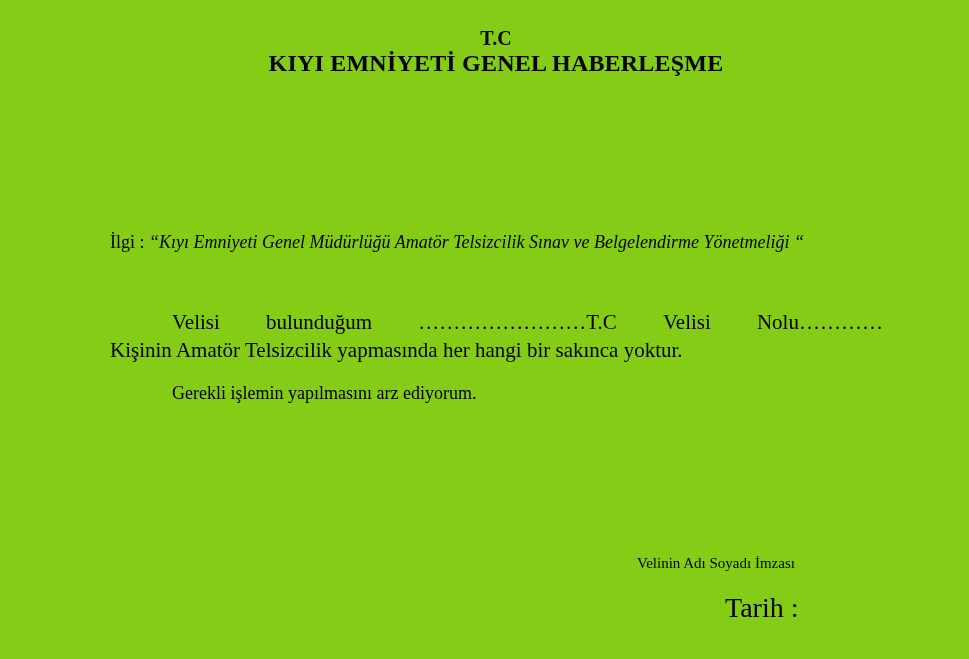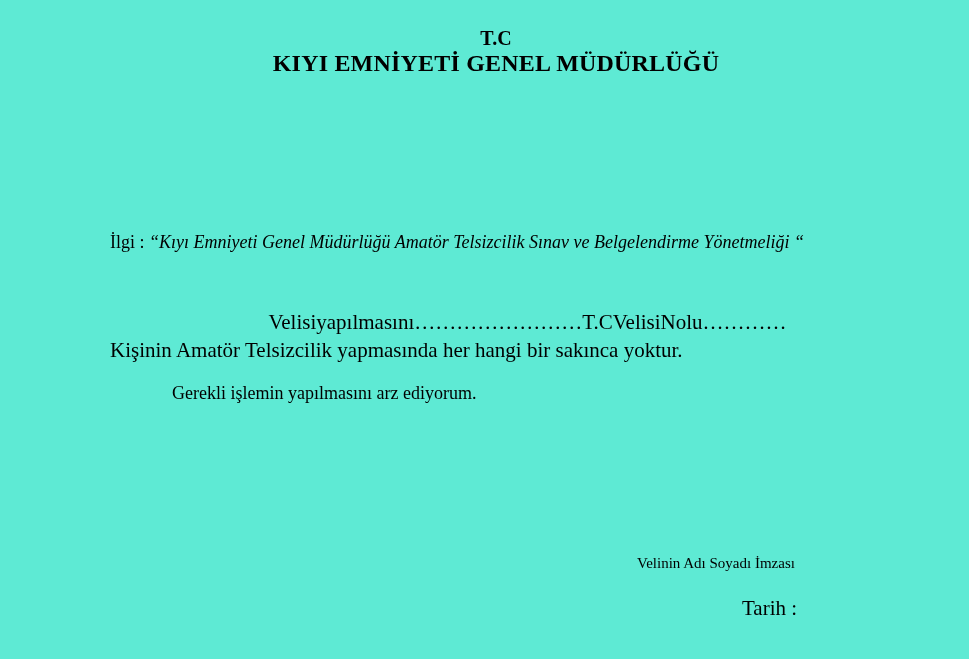"T.C" .page { background: #5eead4 -> #84cc16 }
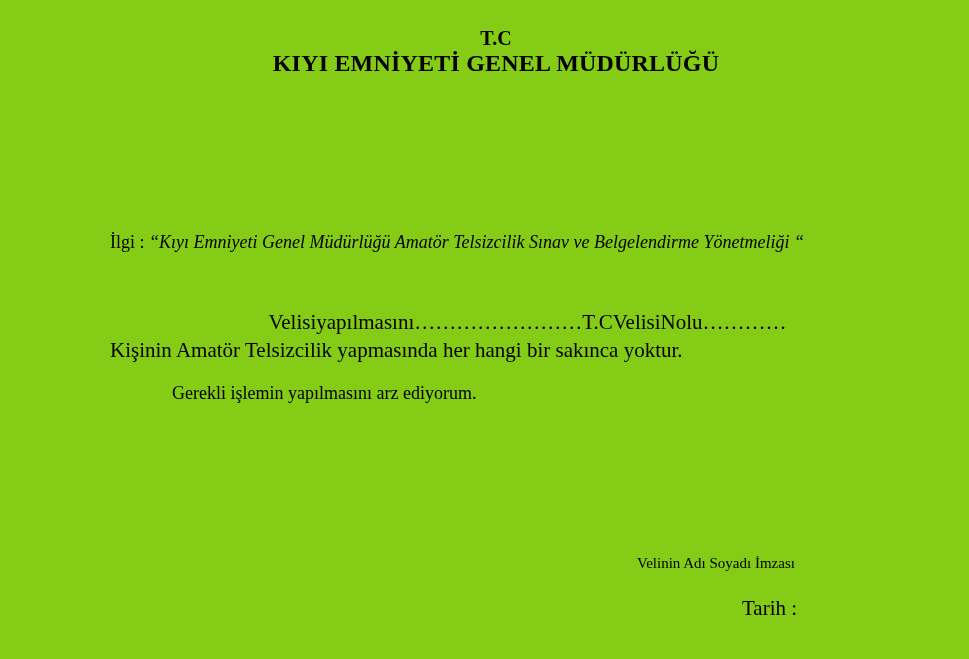"KIYI EMNİYETİ GENEL MÜDÜRLÜĞÜ" div.line-big { text: MÜDÜRLÜĞÜ -> HABERLEŞME }
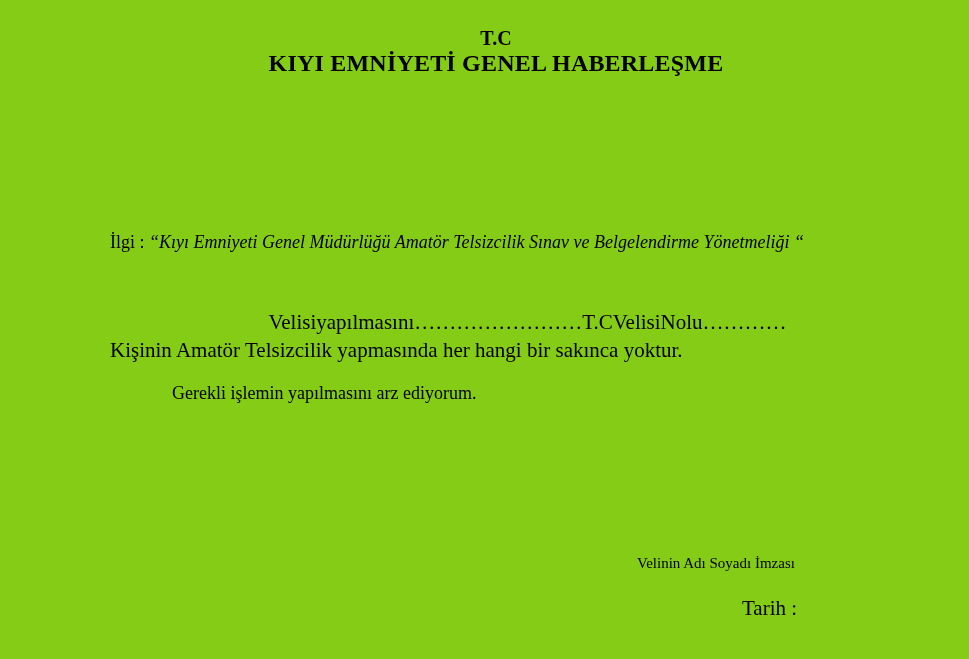"Velisi" .body-line1 { justify-content: center -> space-between }
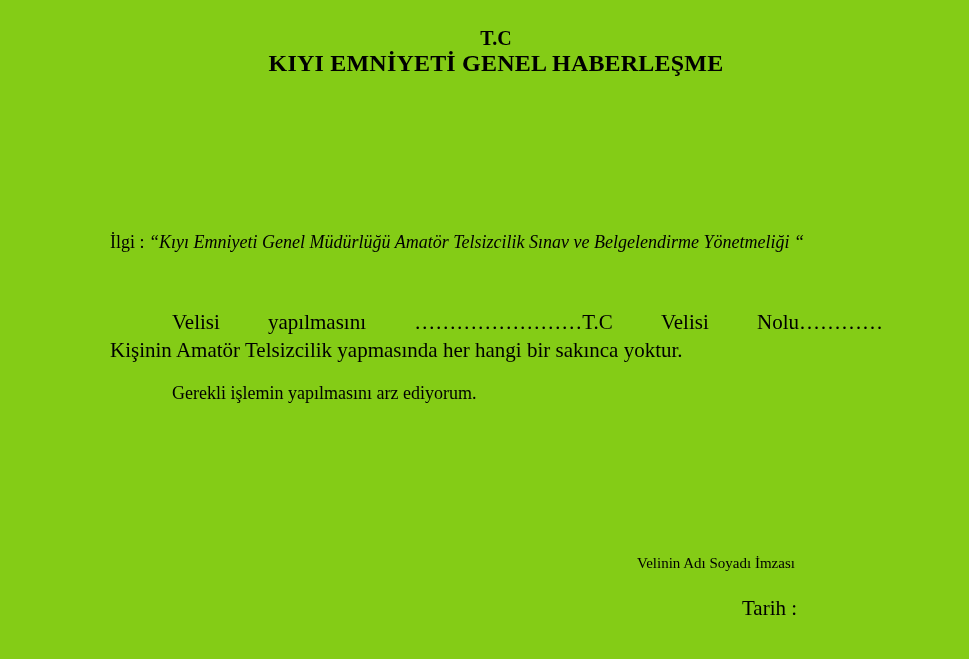"yapılmasını" span { text: yapılmasını -> bulunduğum }
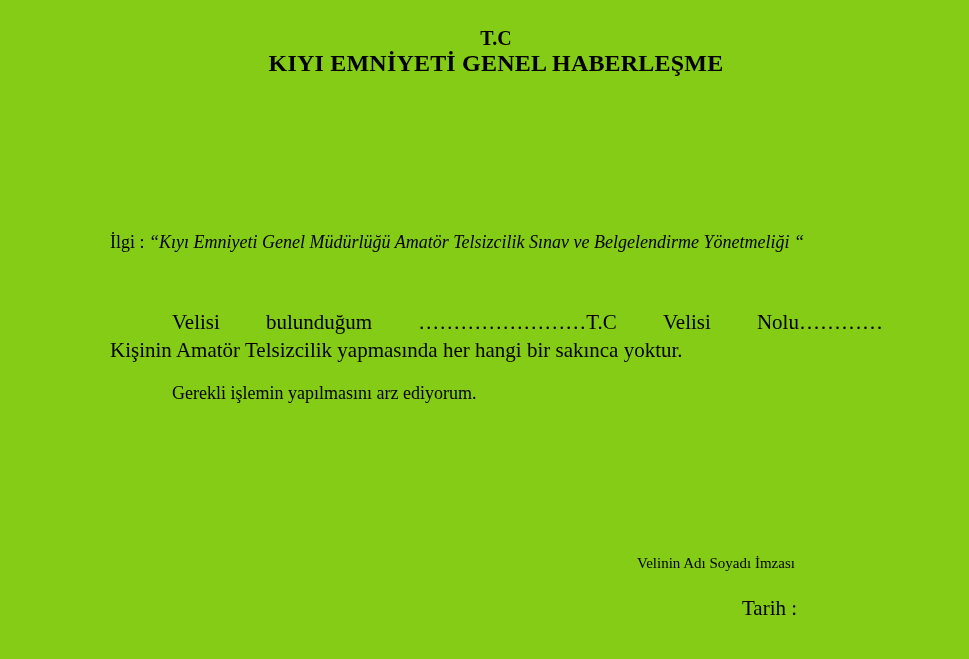"Tarih :" .signature-date { font-size: 21px -> 28px; left: 742px -> 725px }
